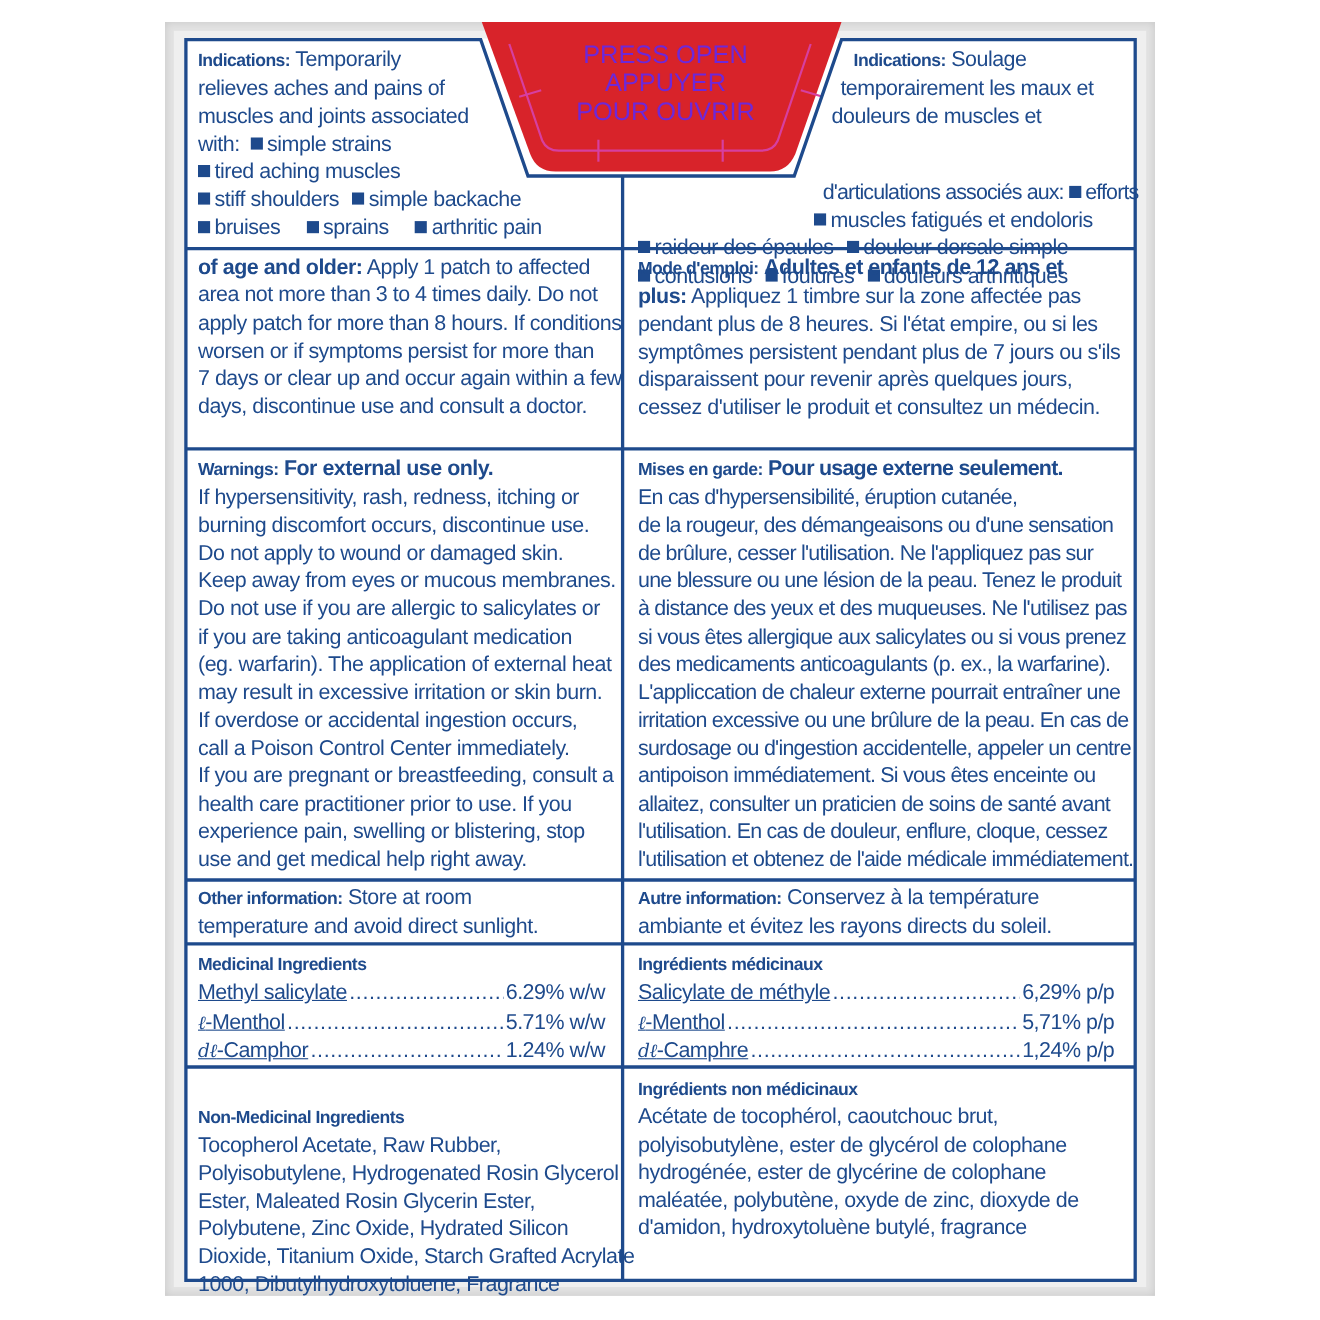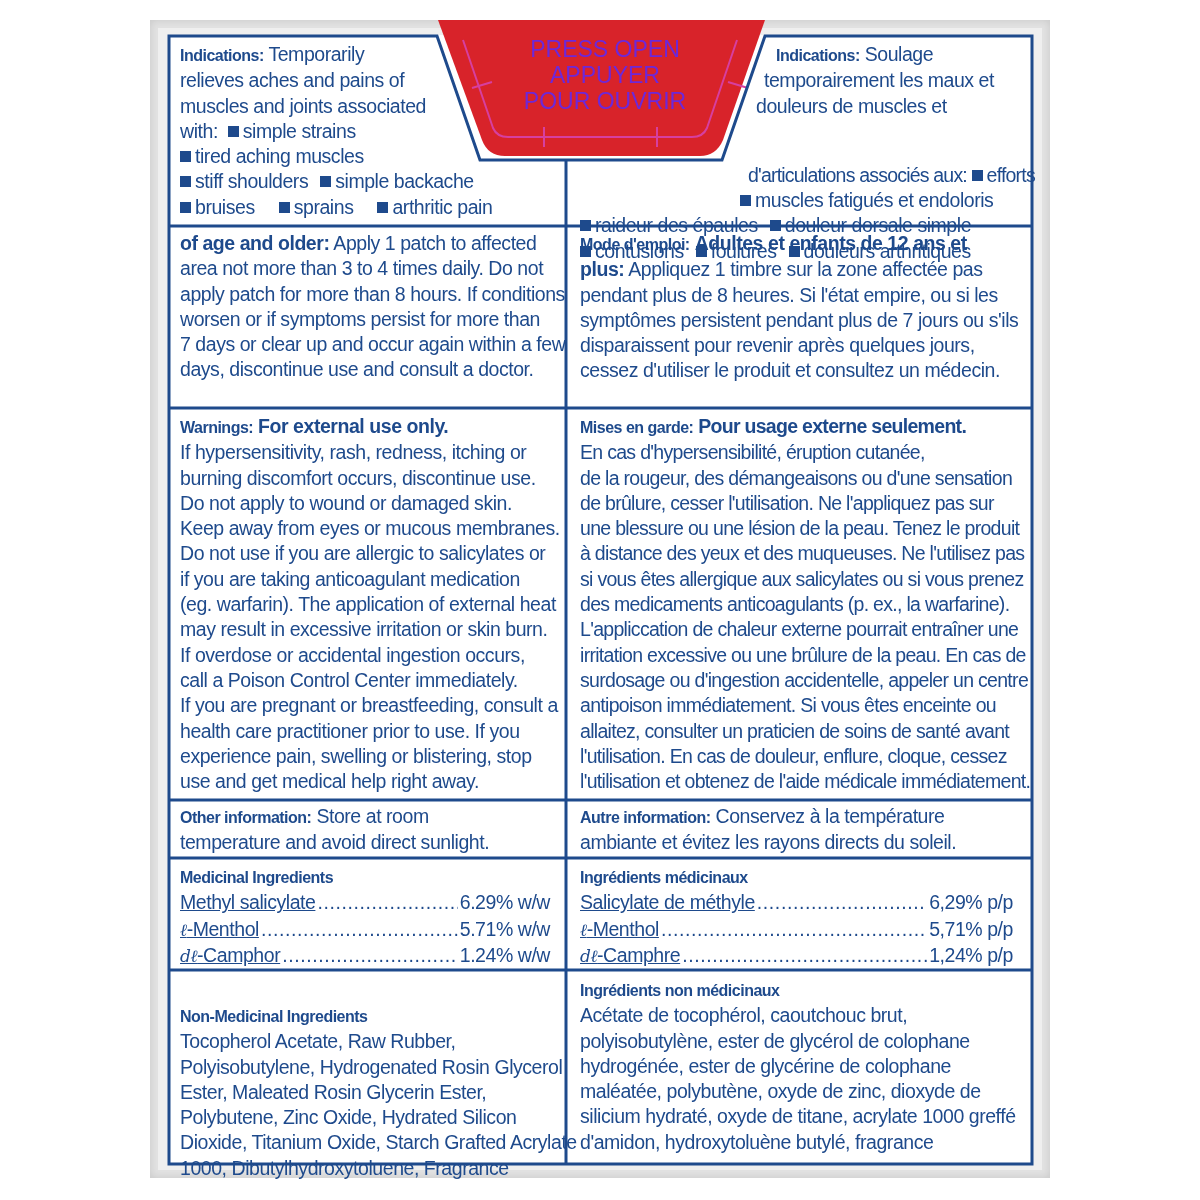"silicium hydraté, oxyde de titane," div { html: <div>silicium hydraté, oxyde de titane, acrylate 1000 greffé</div> -> none }
